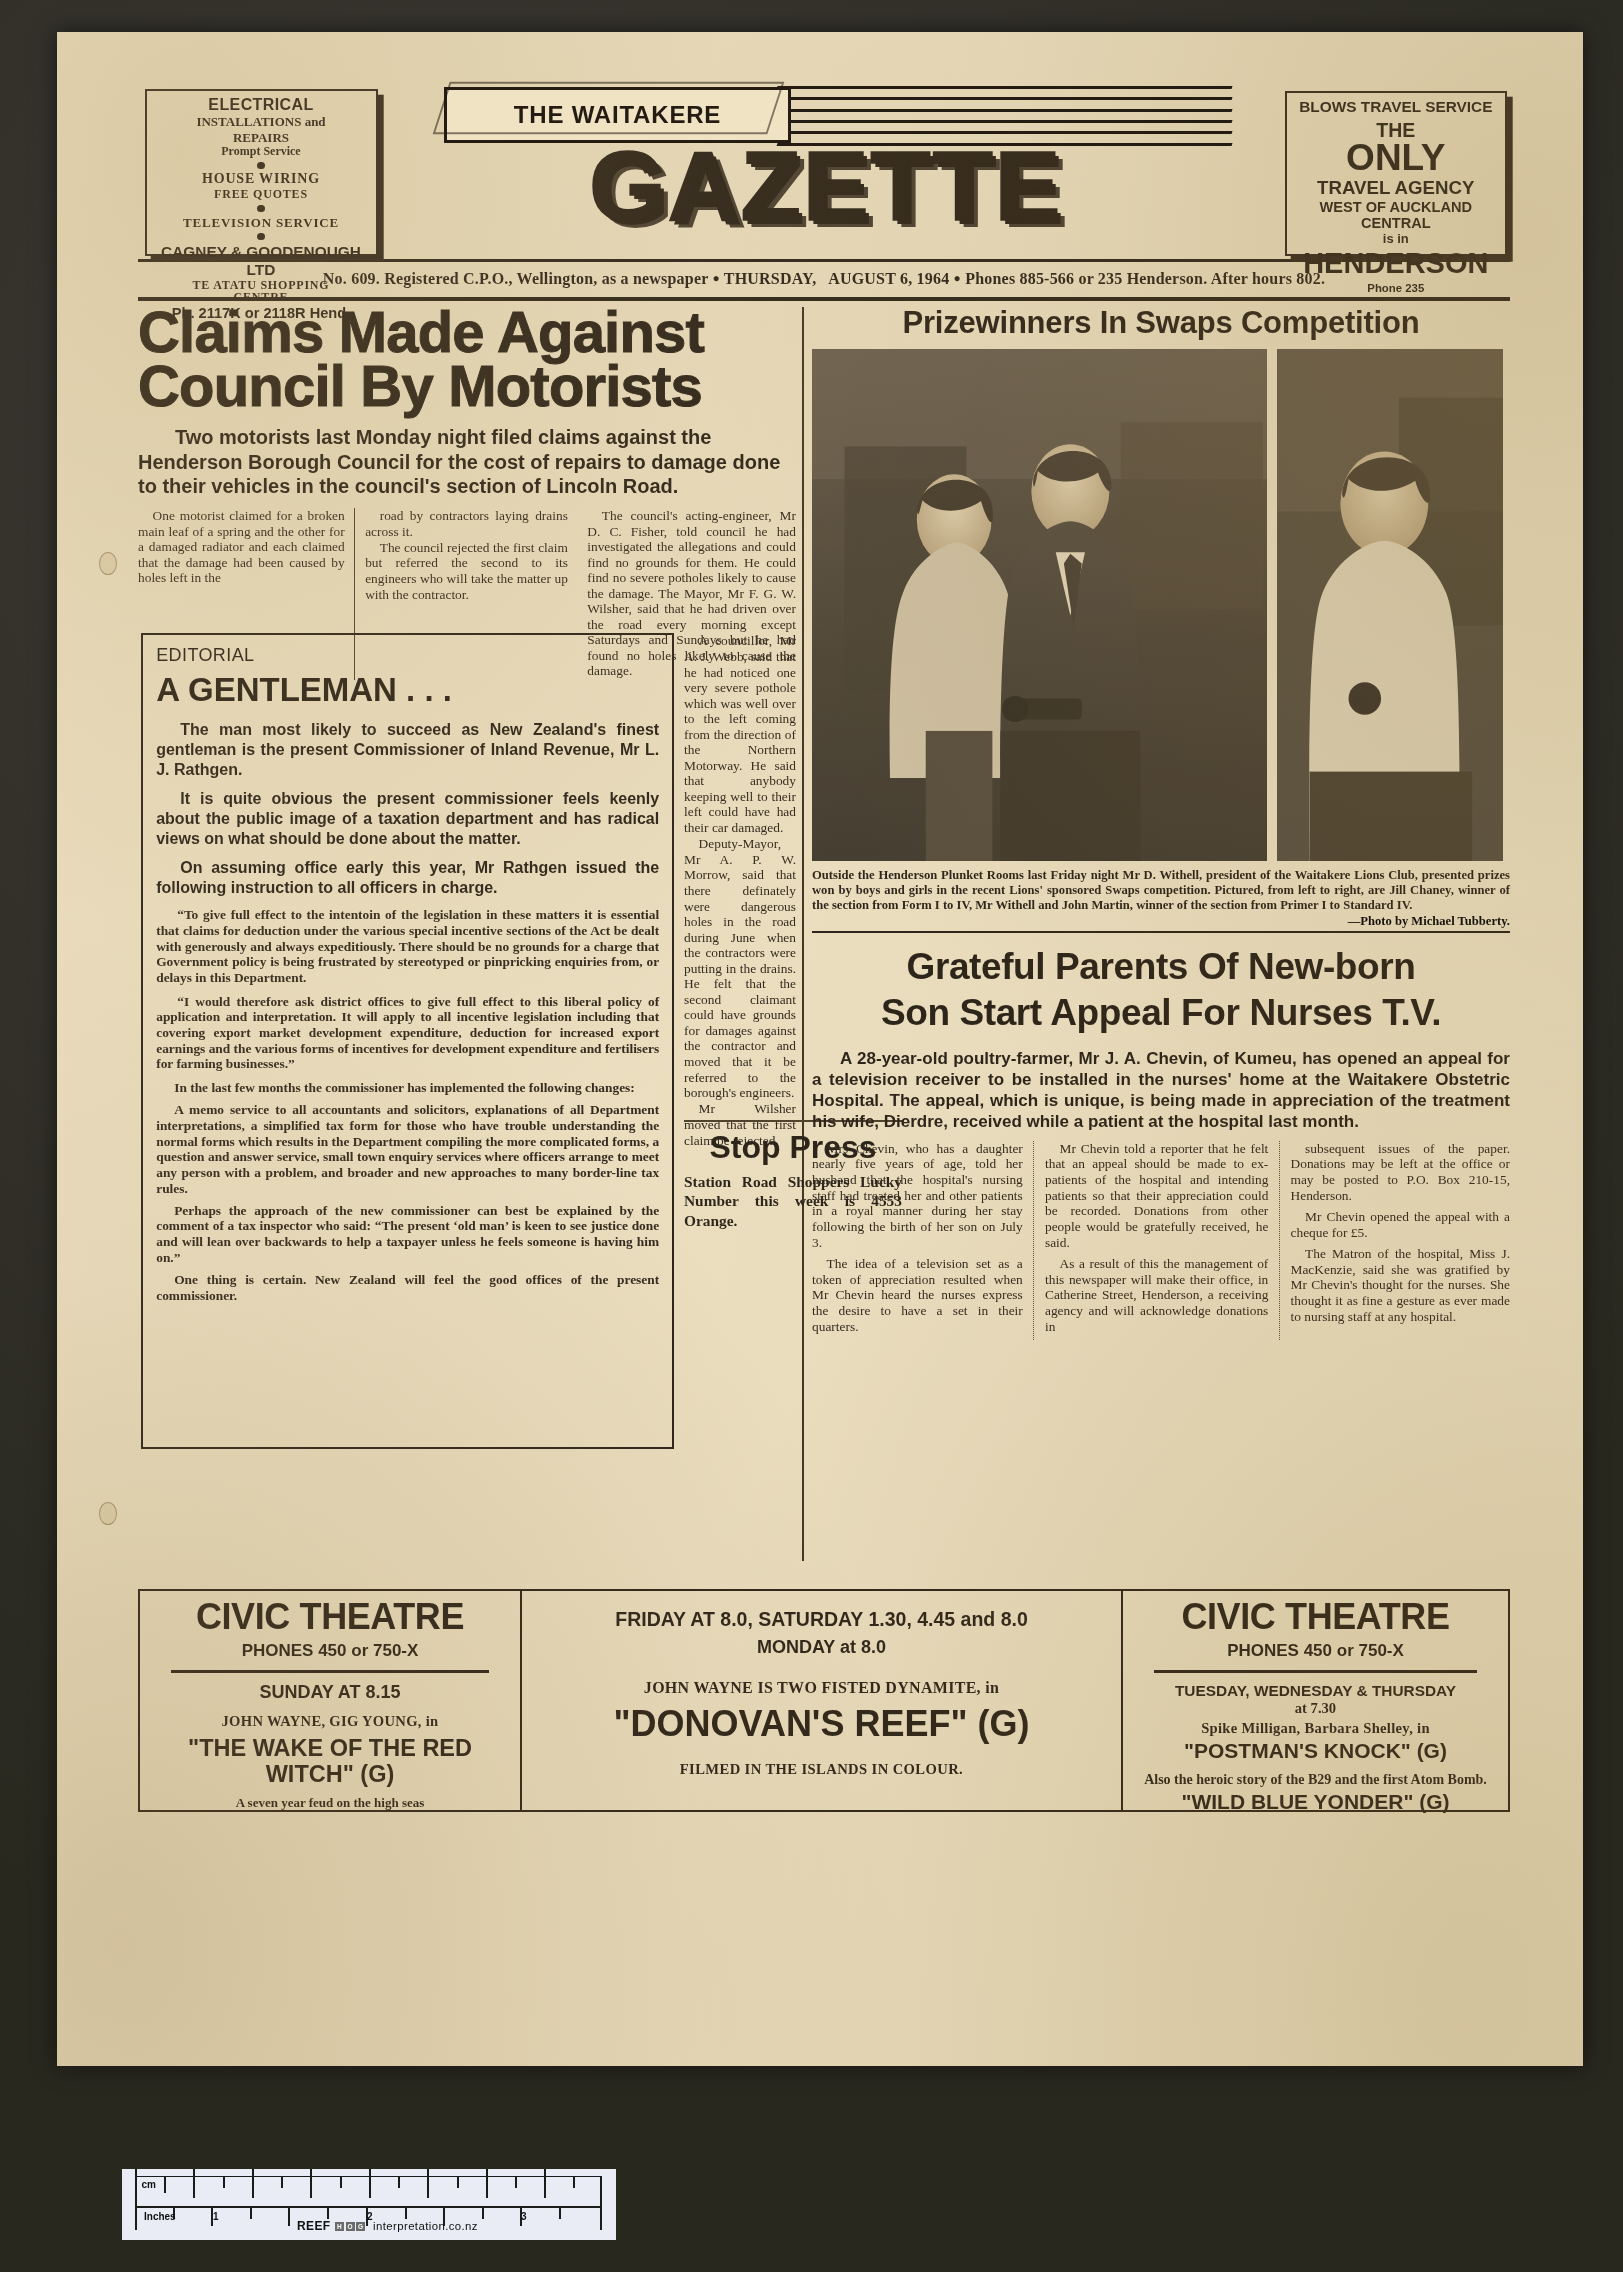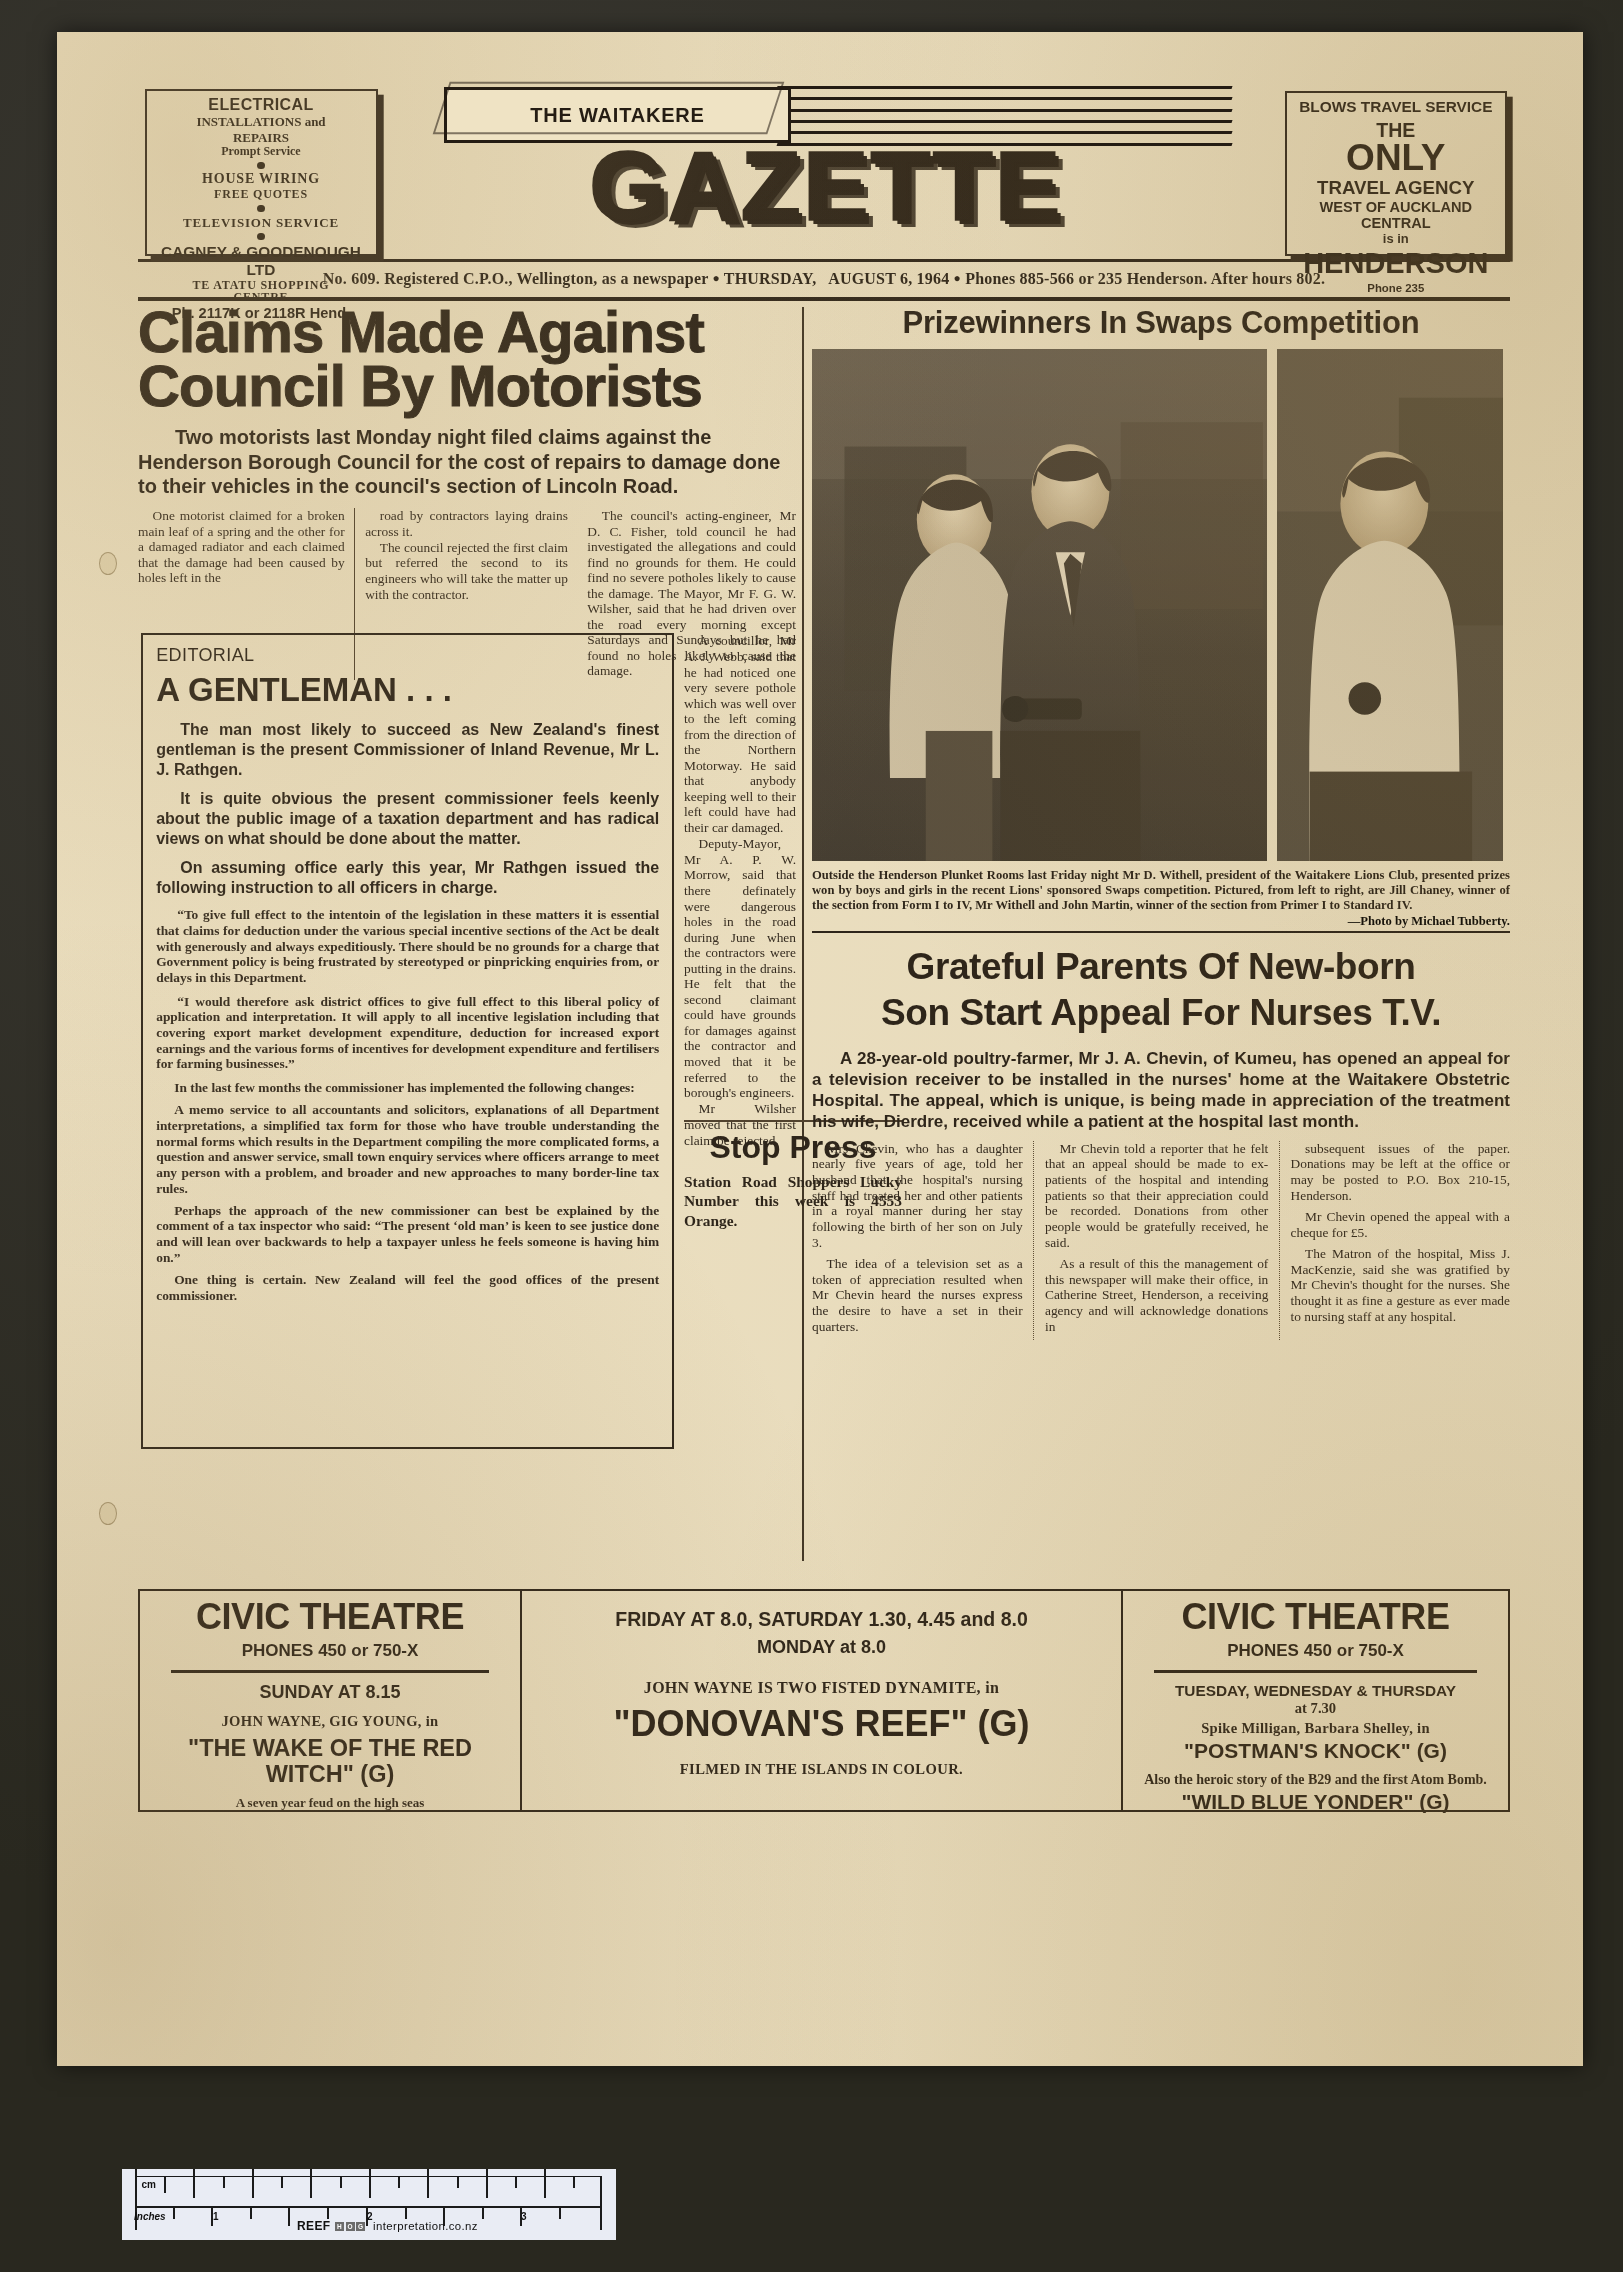"THE WAITAKERE" .np-top { font-size: 20px -> 24px }
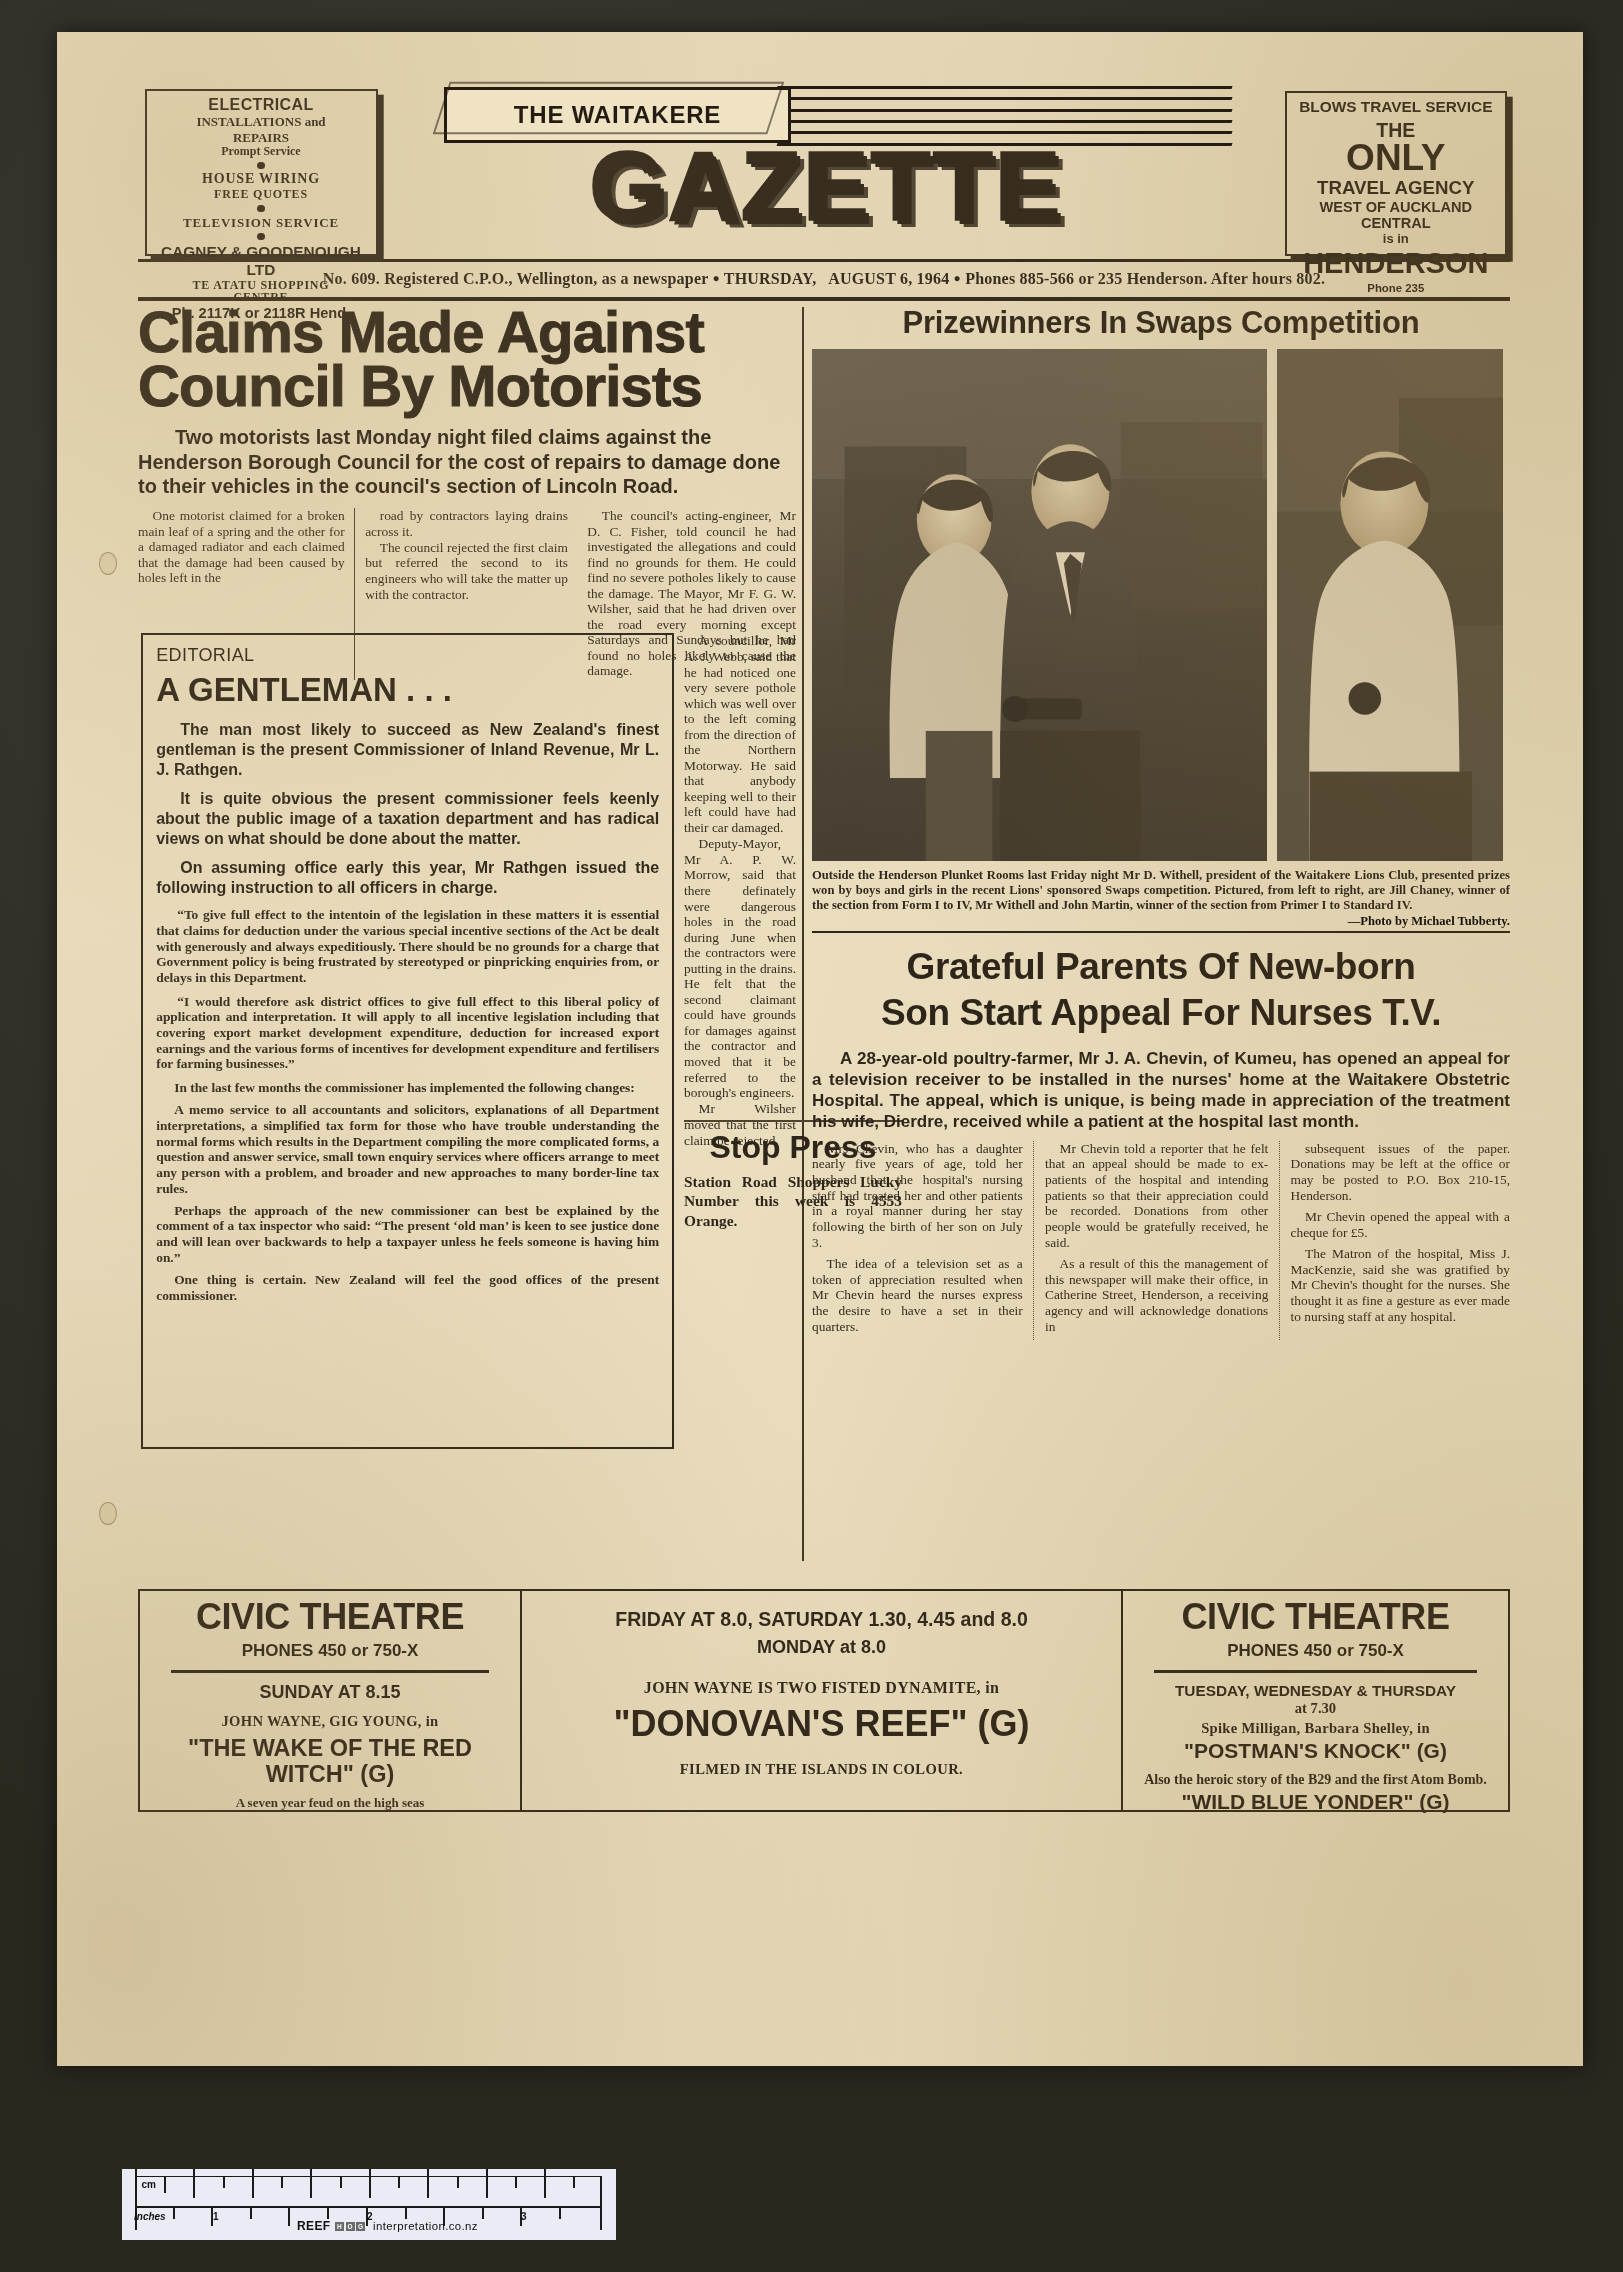"Inches" div.lbl { font-style: italic -> none; left: 12px -> 22px }
